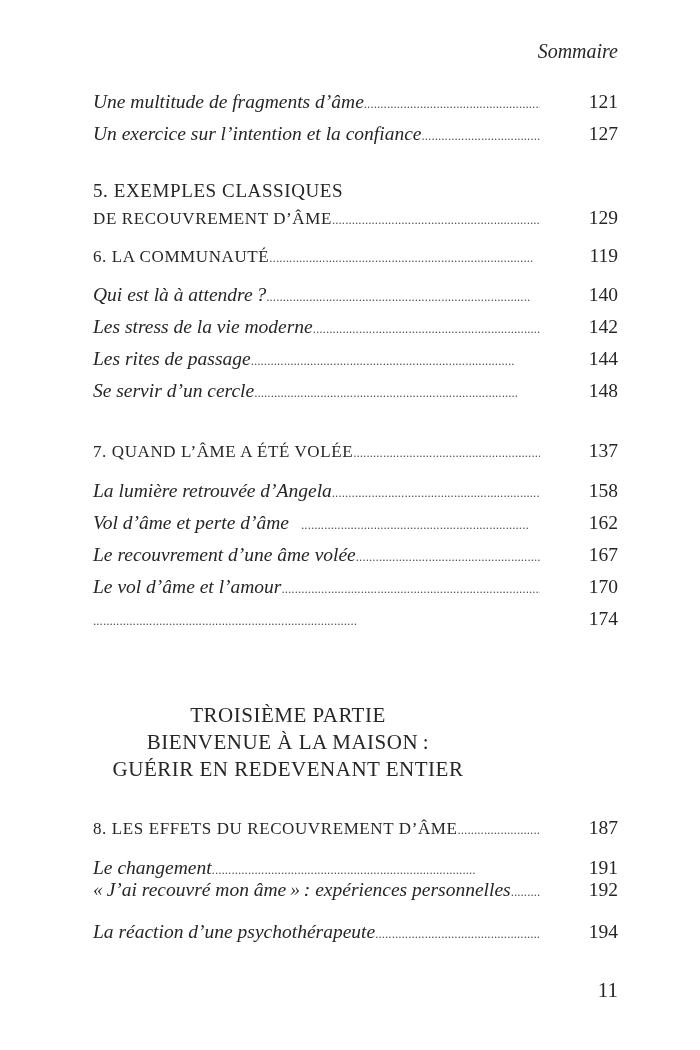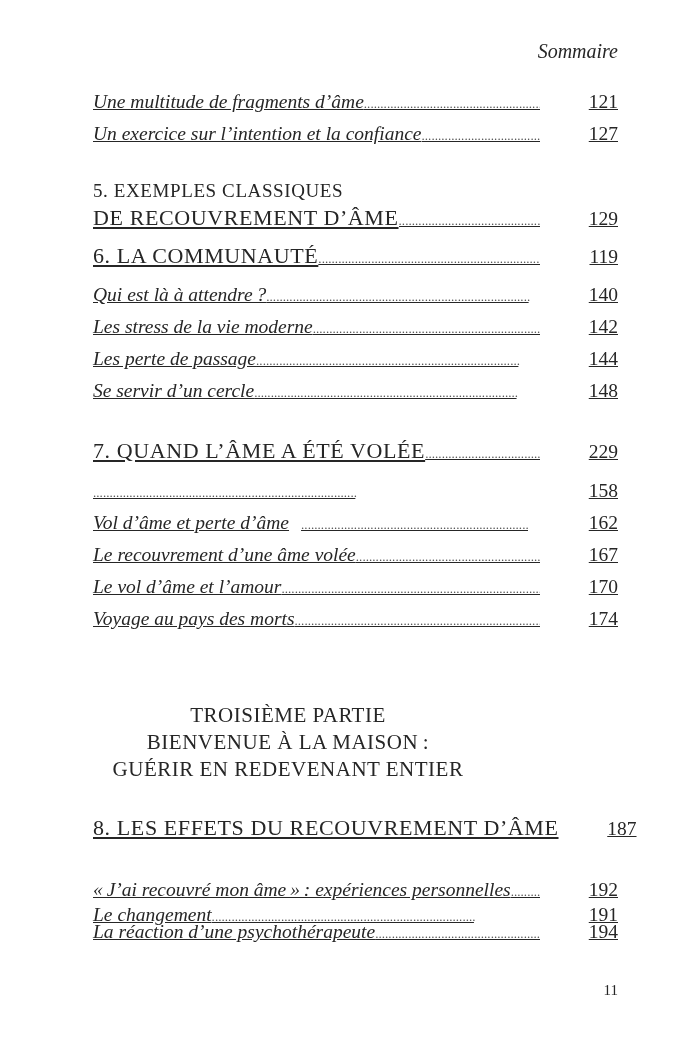"Une multitude de fragments d’âme" .toc-row { text-decoration: underline -> none }
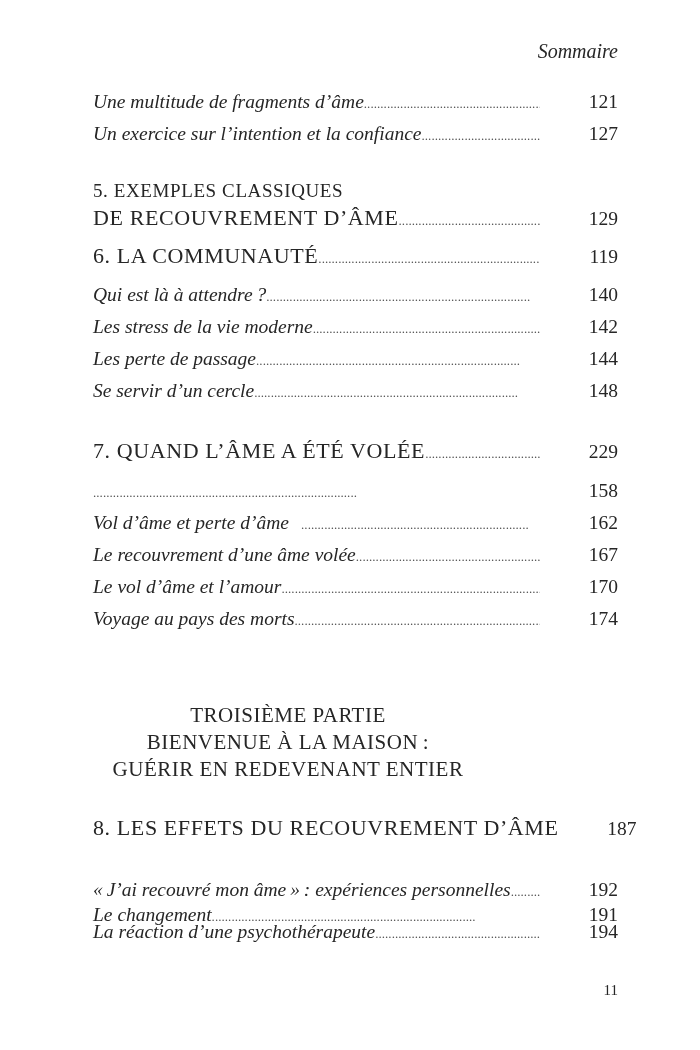"DE RECOUVREMENT D’ÂME" .toc-row.chapter .title { font-size: 22px -> 17px }
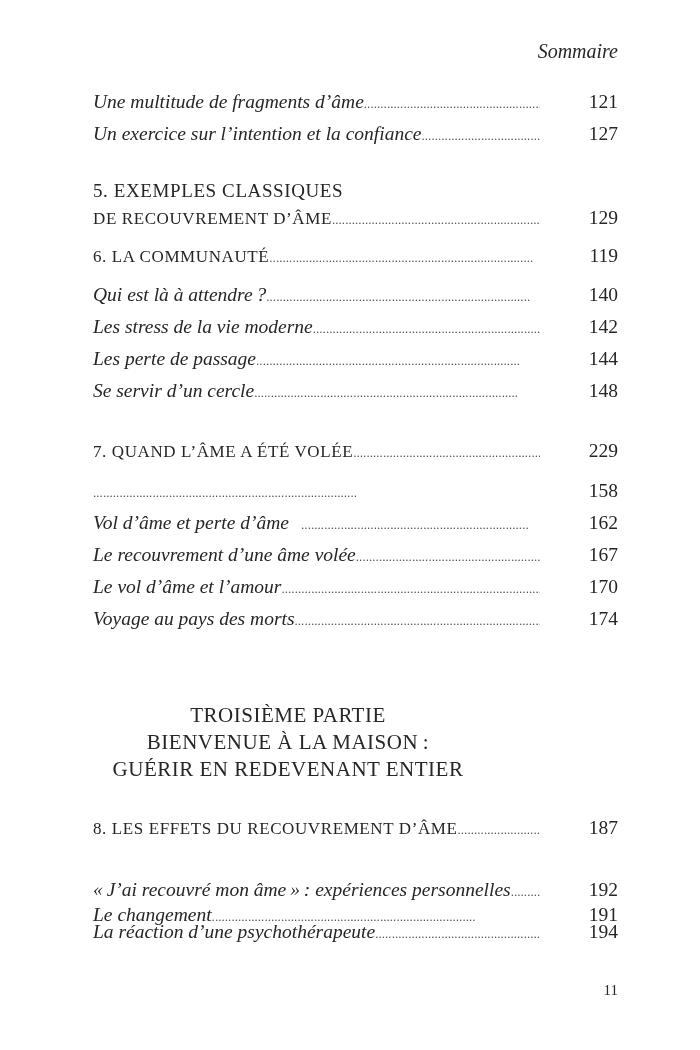"Les perte de passage" span.title { text: perte -> rites }
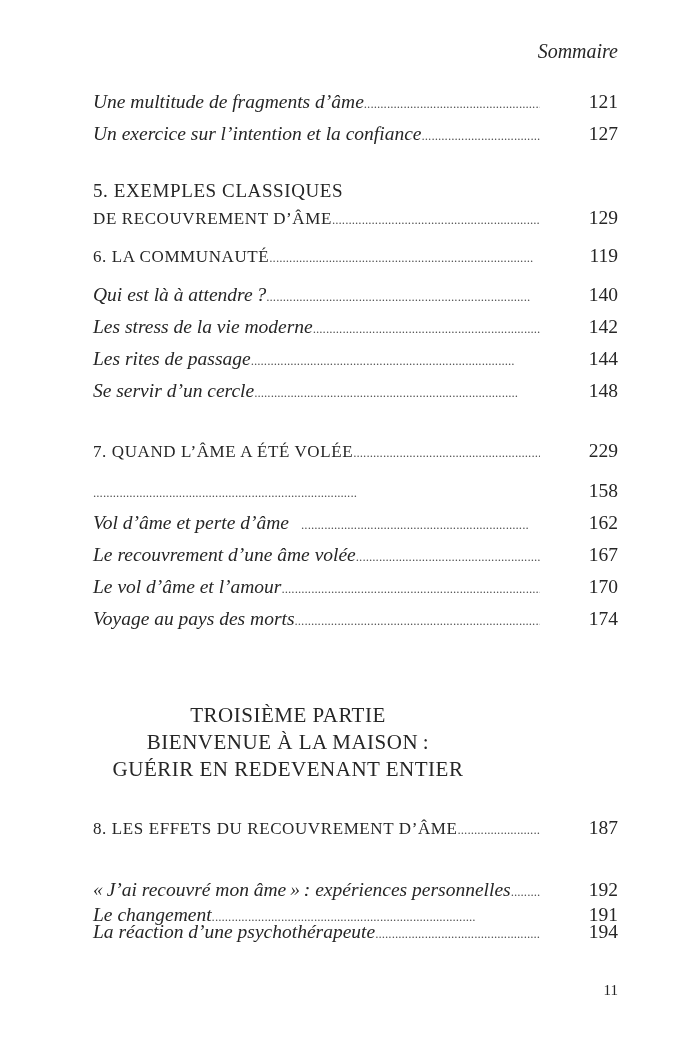"229" span.page { text: 229 -> 137 }
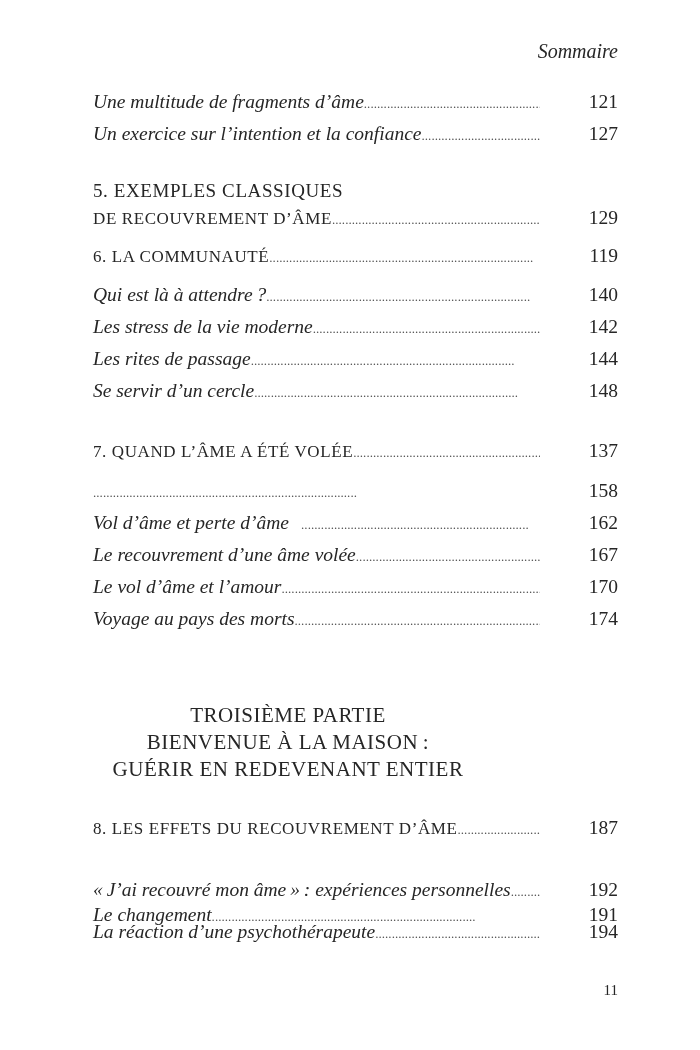"La lumière retrouvée d’Angela" span.title { html: none -> <span>La lumière retrouvée d’Angela</span> }
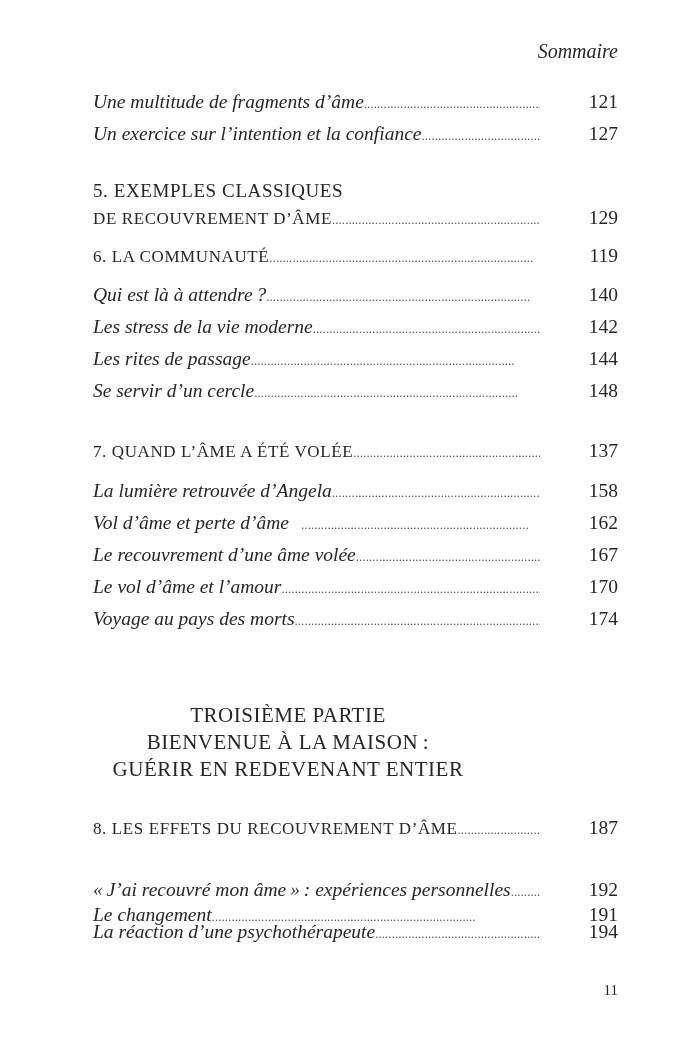"Voyage au pays des morts" span.title { html: <span>Voyage au pays des morts</span> -> none }
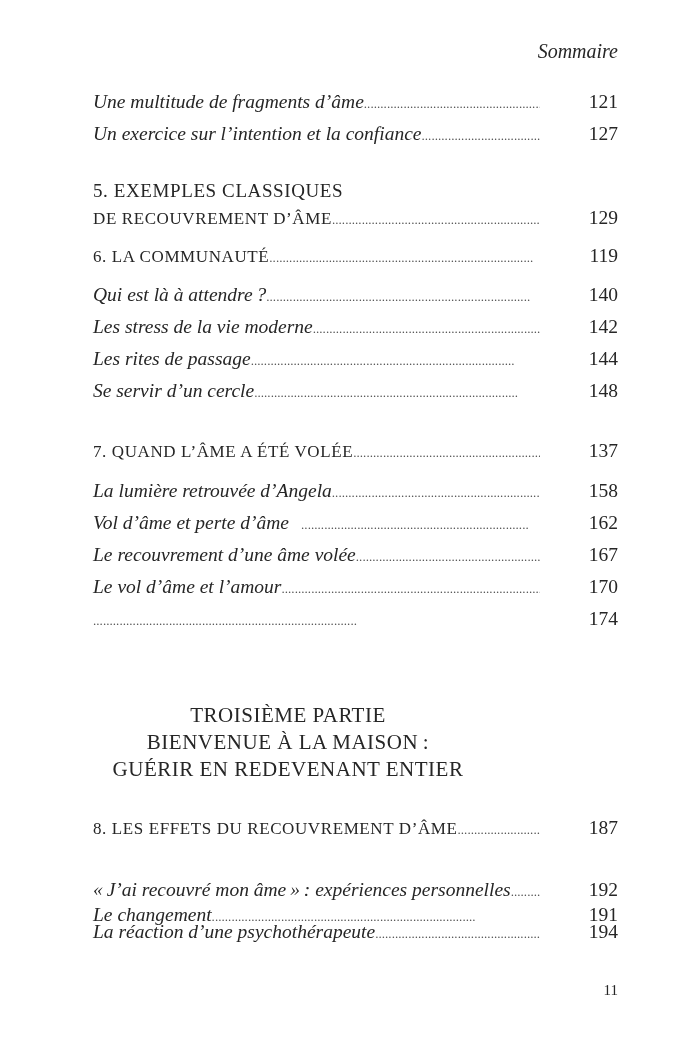"Le changement" div.toc-row { top: 902px -> 855px }
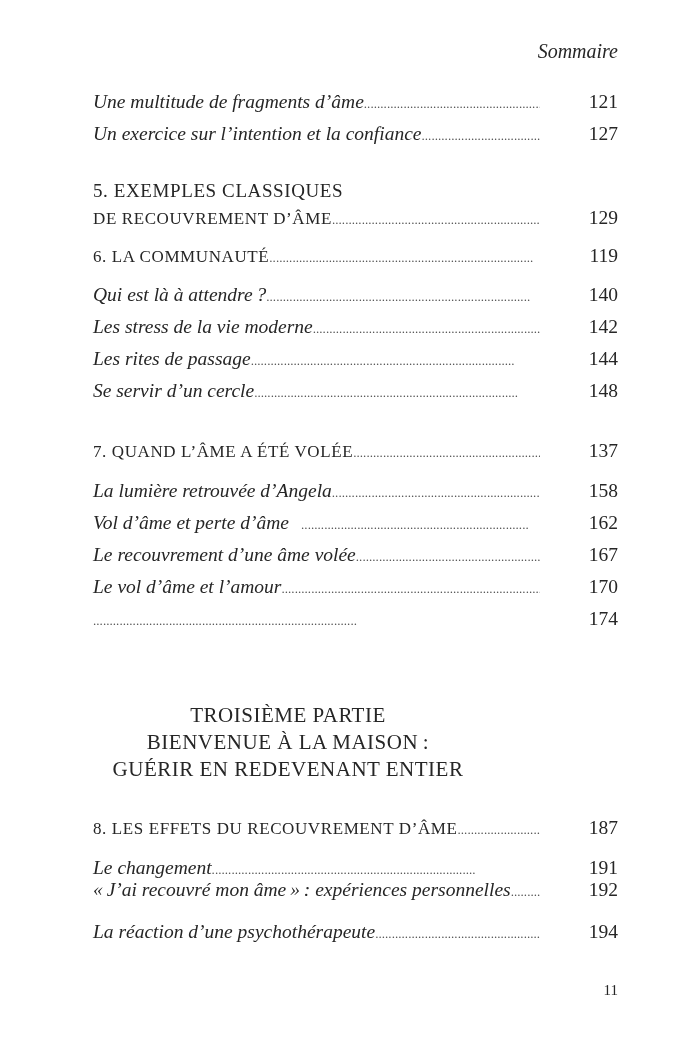"11" .folio { font-size: 15px -> 21px }
